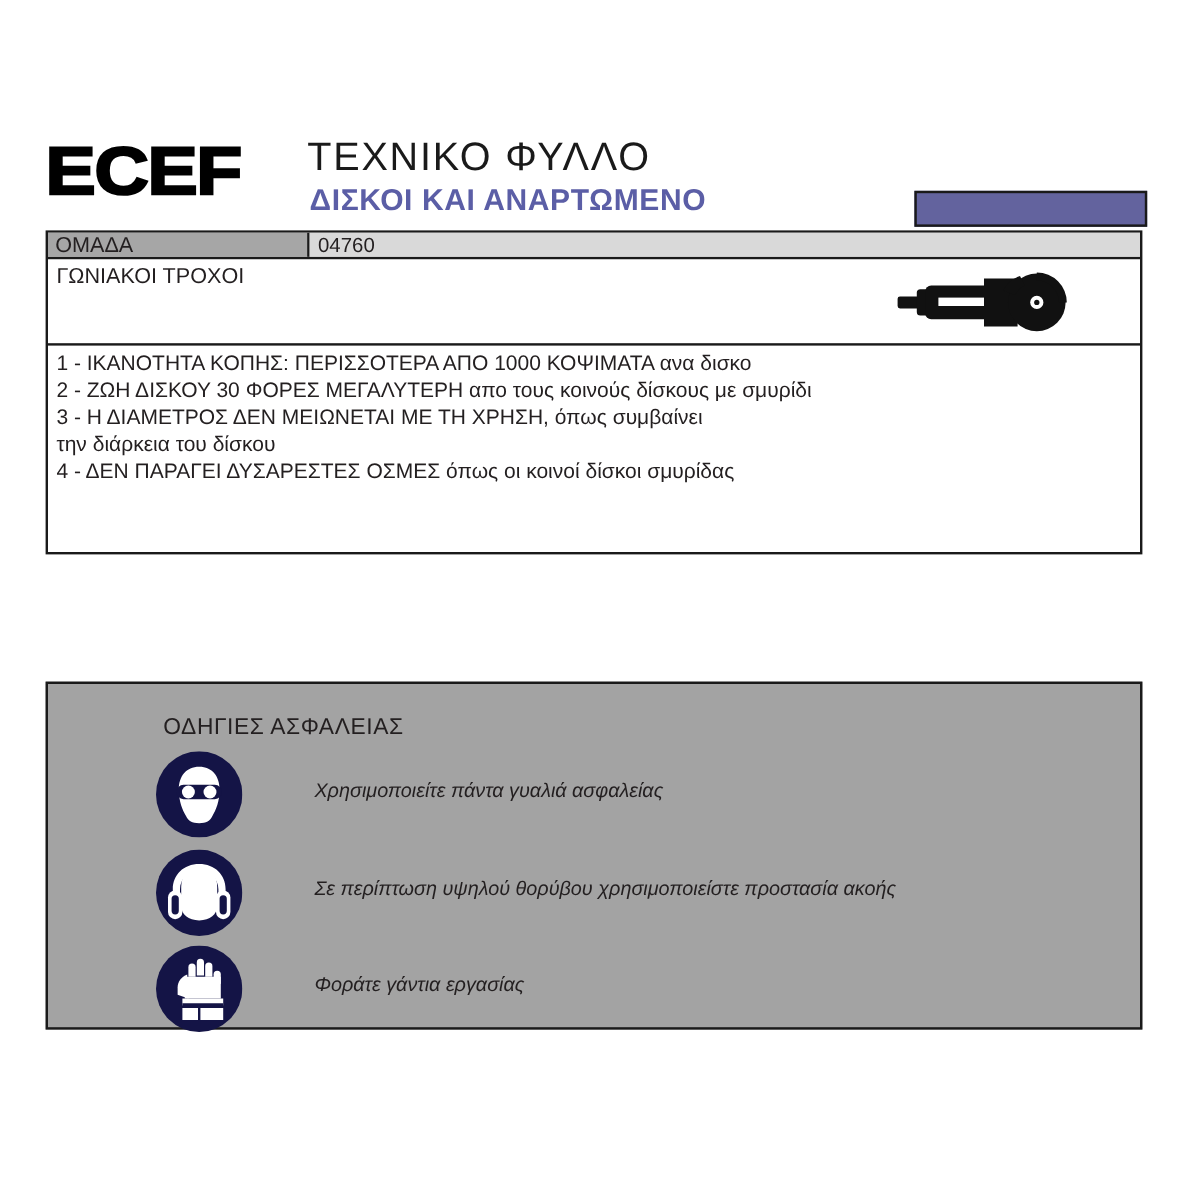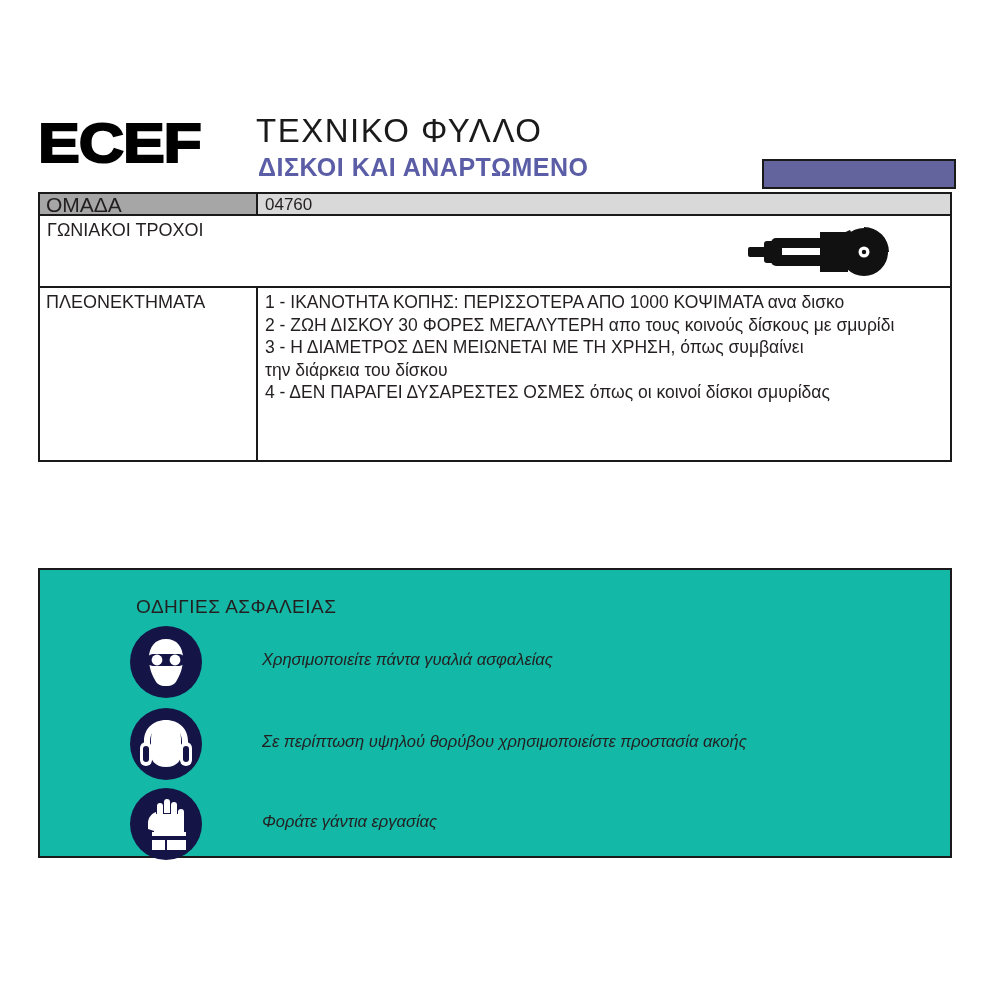"ΟΜΑΔΑ" .r-group .cell-l { font-size: 21px -> 18px }
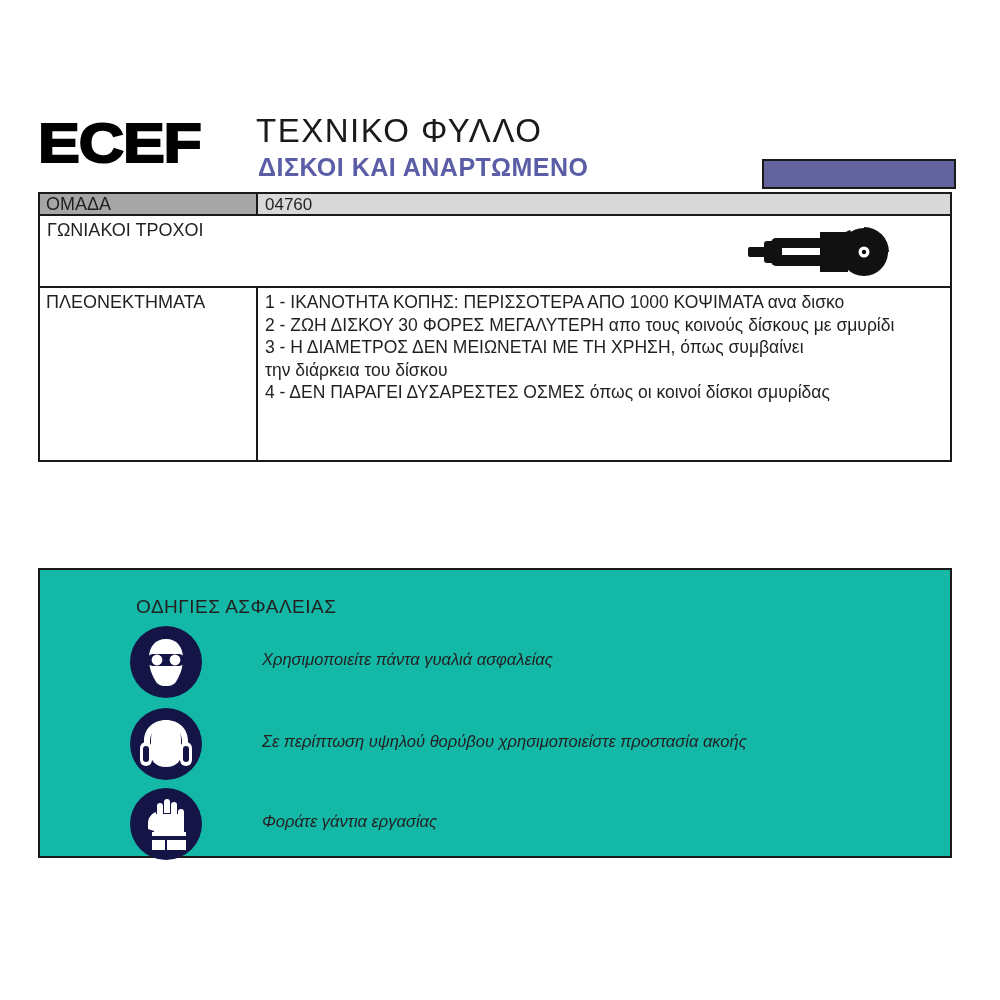"ΠΛΕΟΝΕΚΤΗΜΑΤΑ" div.cell-l { html: <div>ΠΛΕΟΝΕΚΤΗΜΑΤΑ</div> -> none }
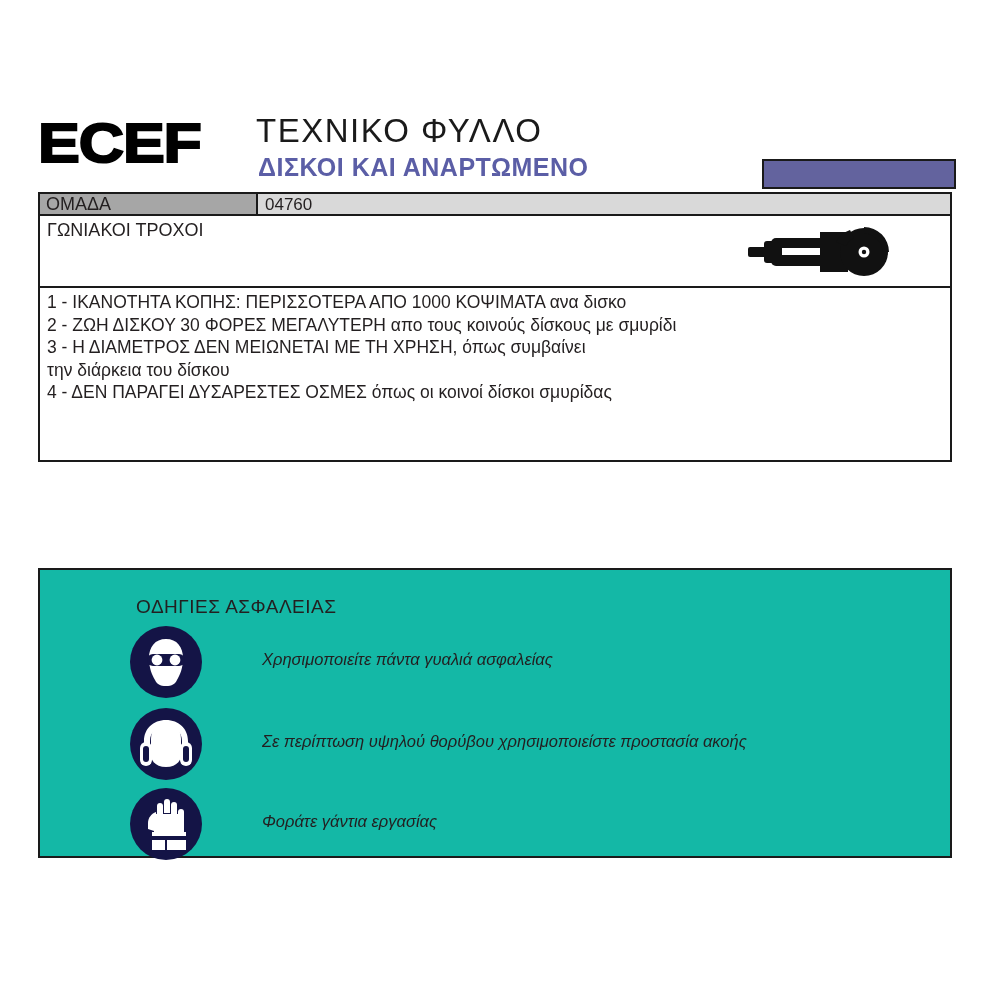"ΟΔΗΓΙΕΣ ΑΣΦΑΛΕΙΑΣ" .safety { background: #14b8a6 -> #a3a3a3 }
